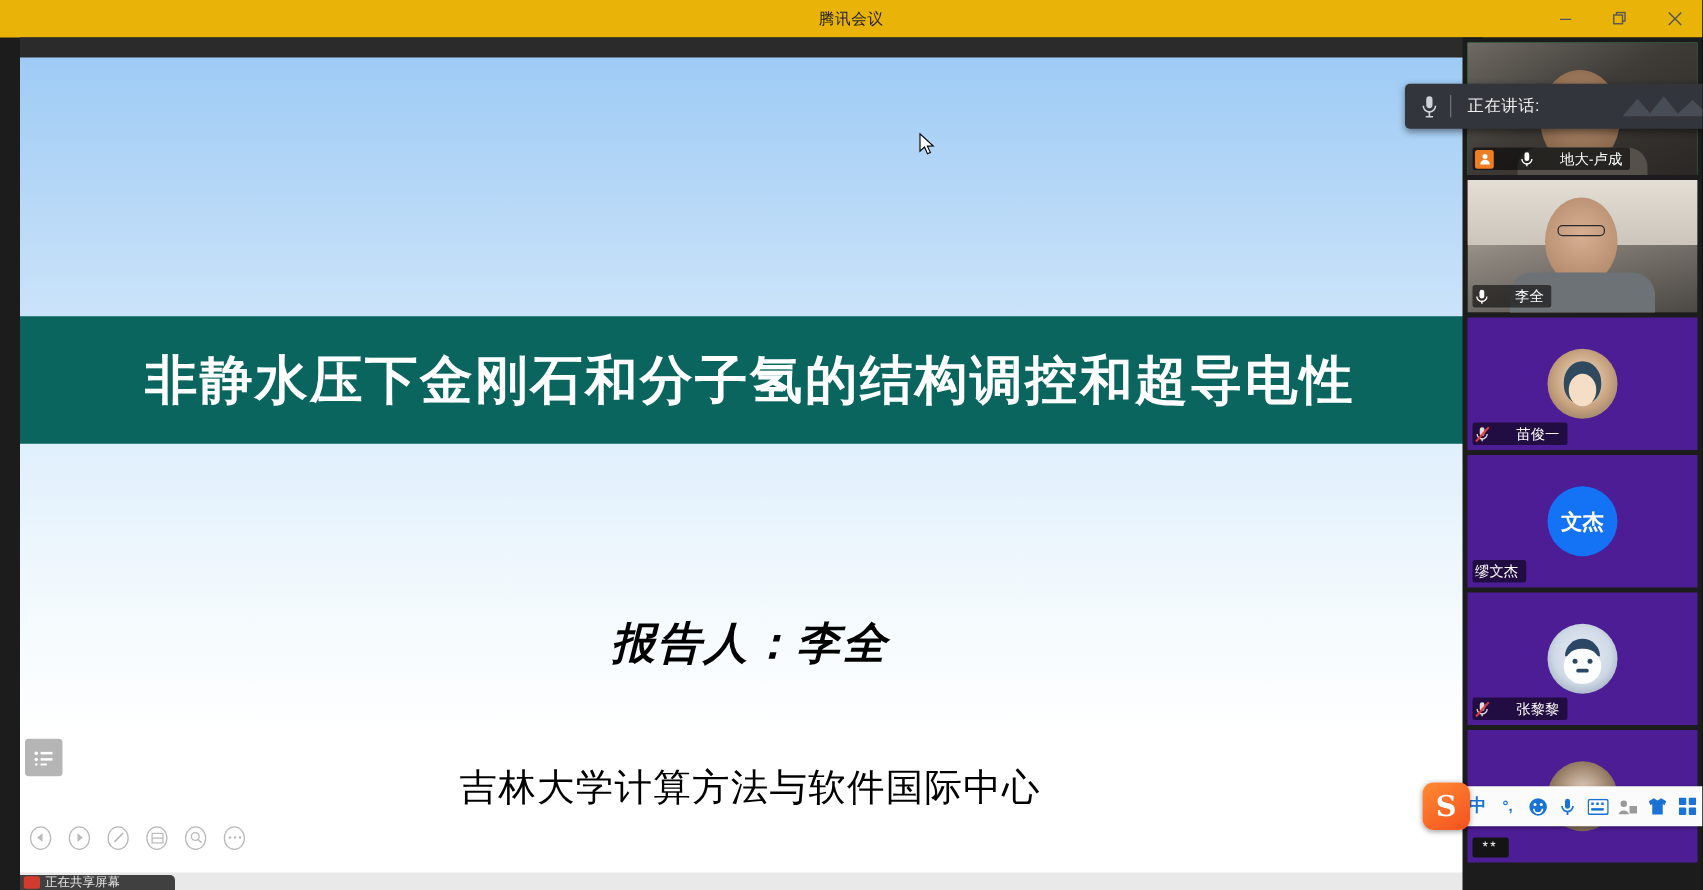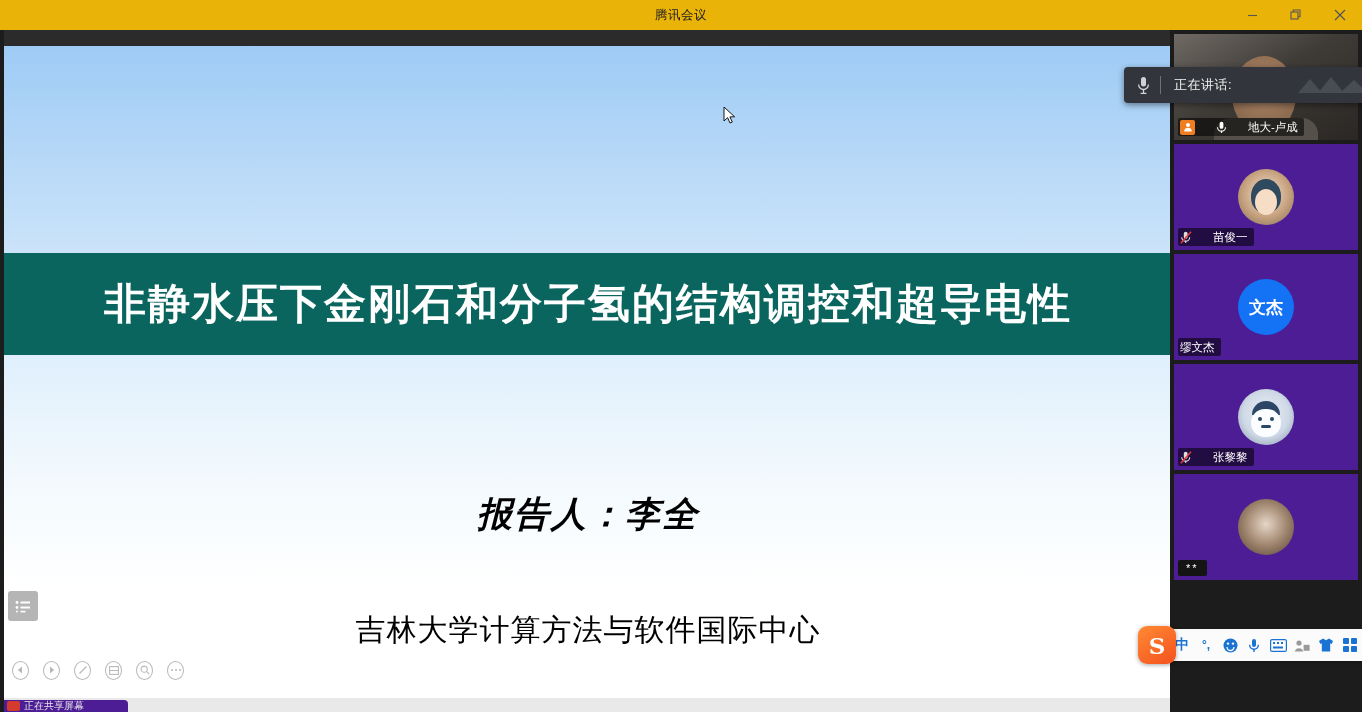"李全" div.tile { html: none -> <div> <div> <div></div> <div></div> <div></div> <div></div> </div> <div> <svg> <rect></rect> <path></path> <line></line> </svg> <span>李全</span> </div> </div> }
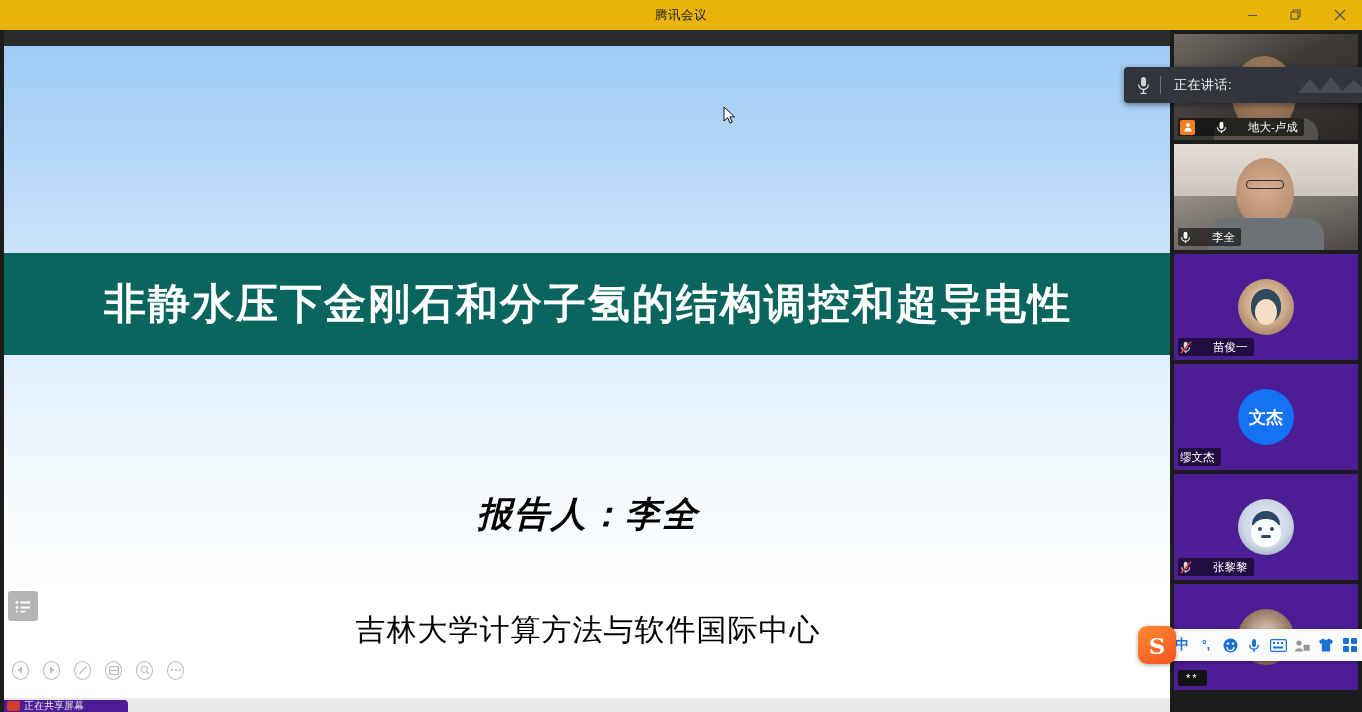"非静水压下金刚石和分子氢的结构调控和超导电性" .stage { left: 4px -> 16px }
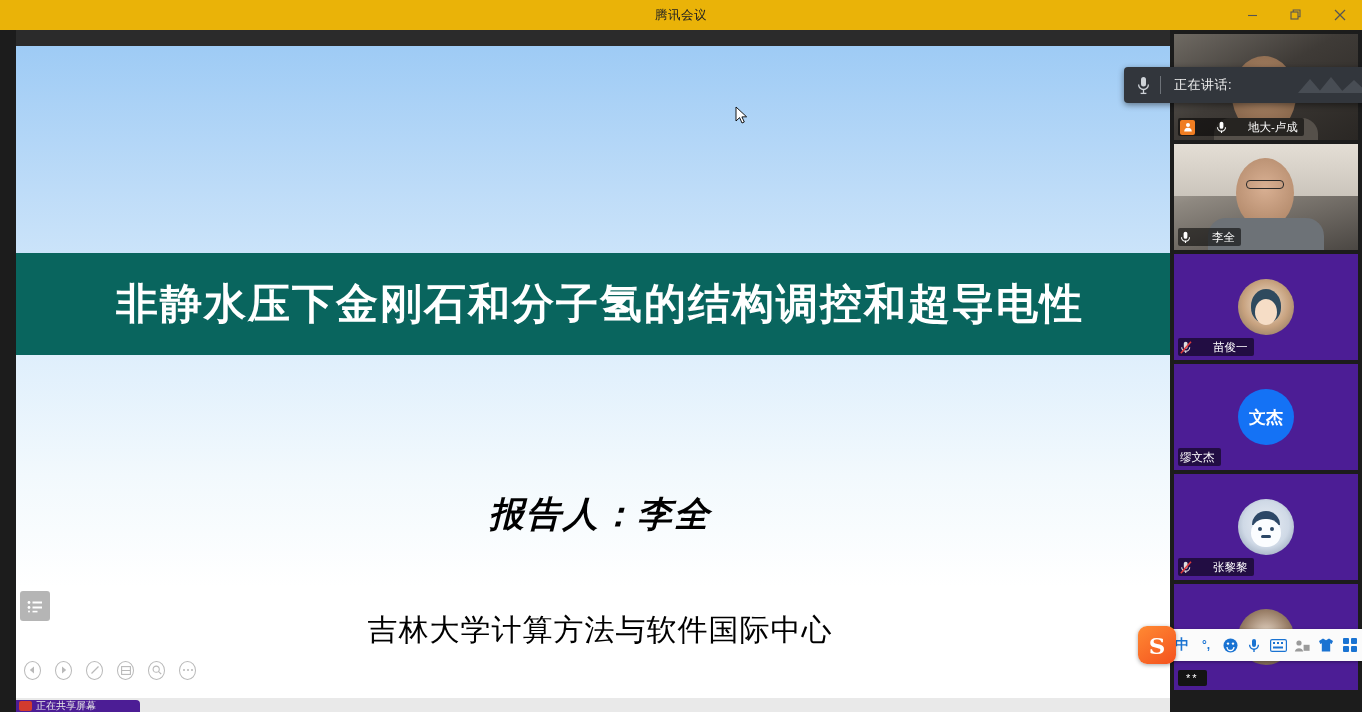"正在共享屏幕" .taskbar-inner { background: #4c1d95 -> #404040 }
